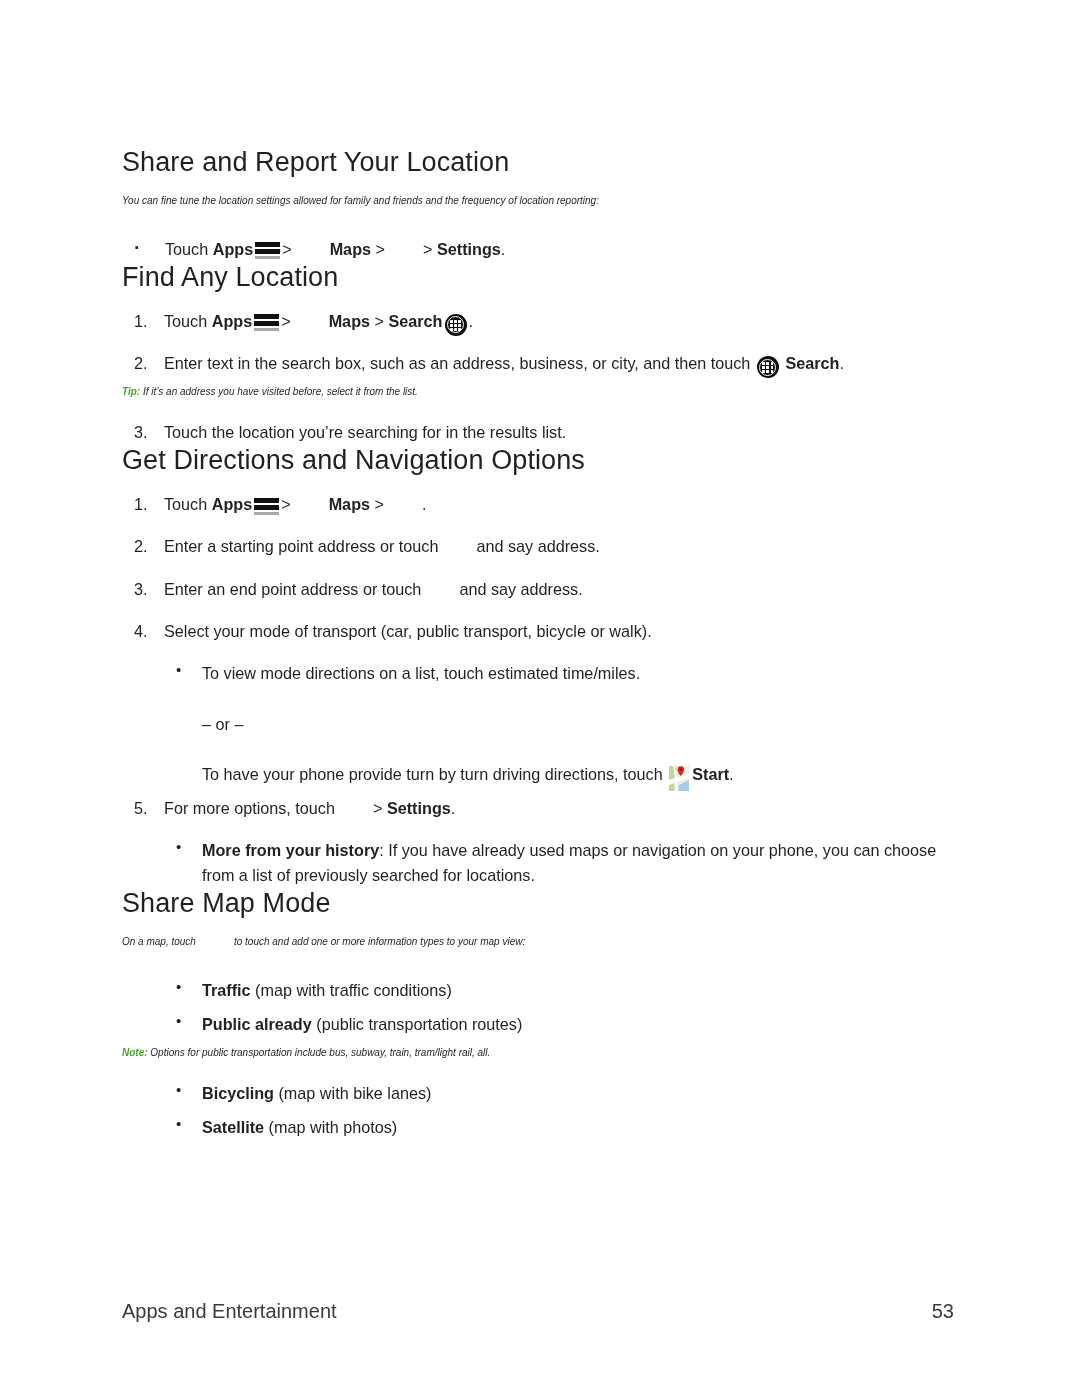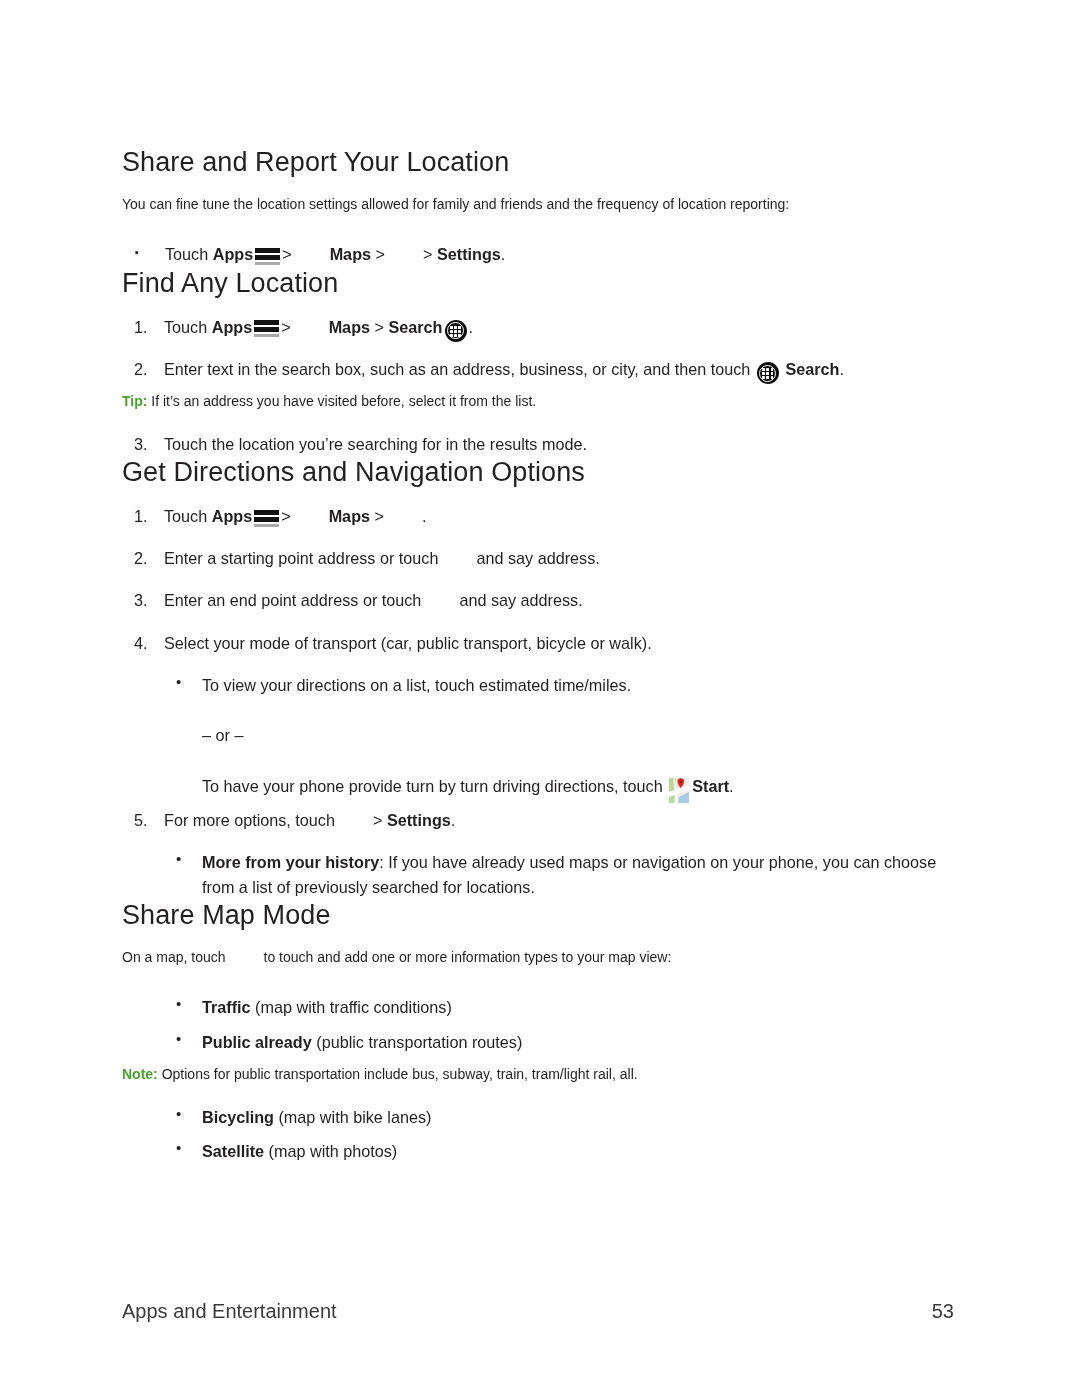"You can fine tune the" p.body-text { font-size: 14px -> 10px; font-style: none -> italic }
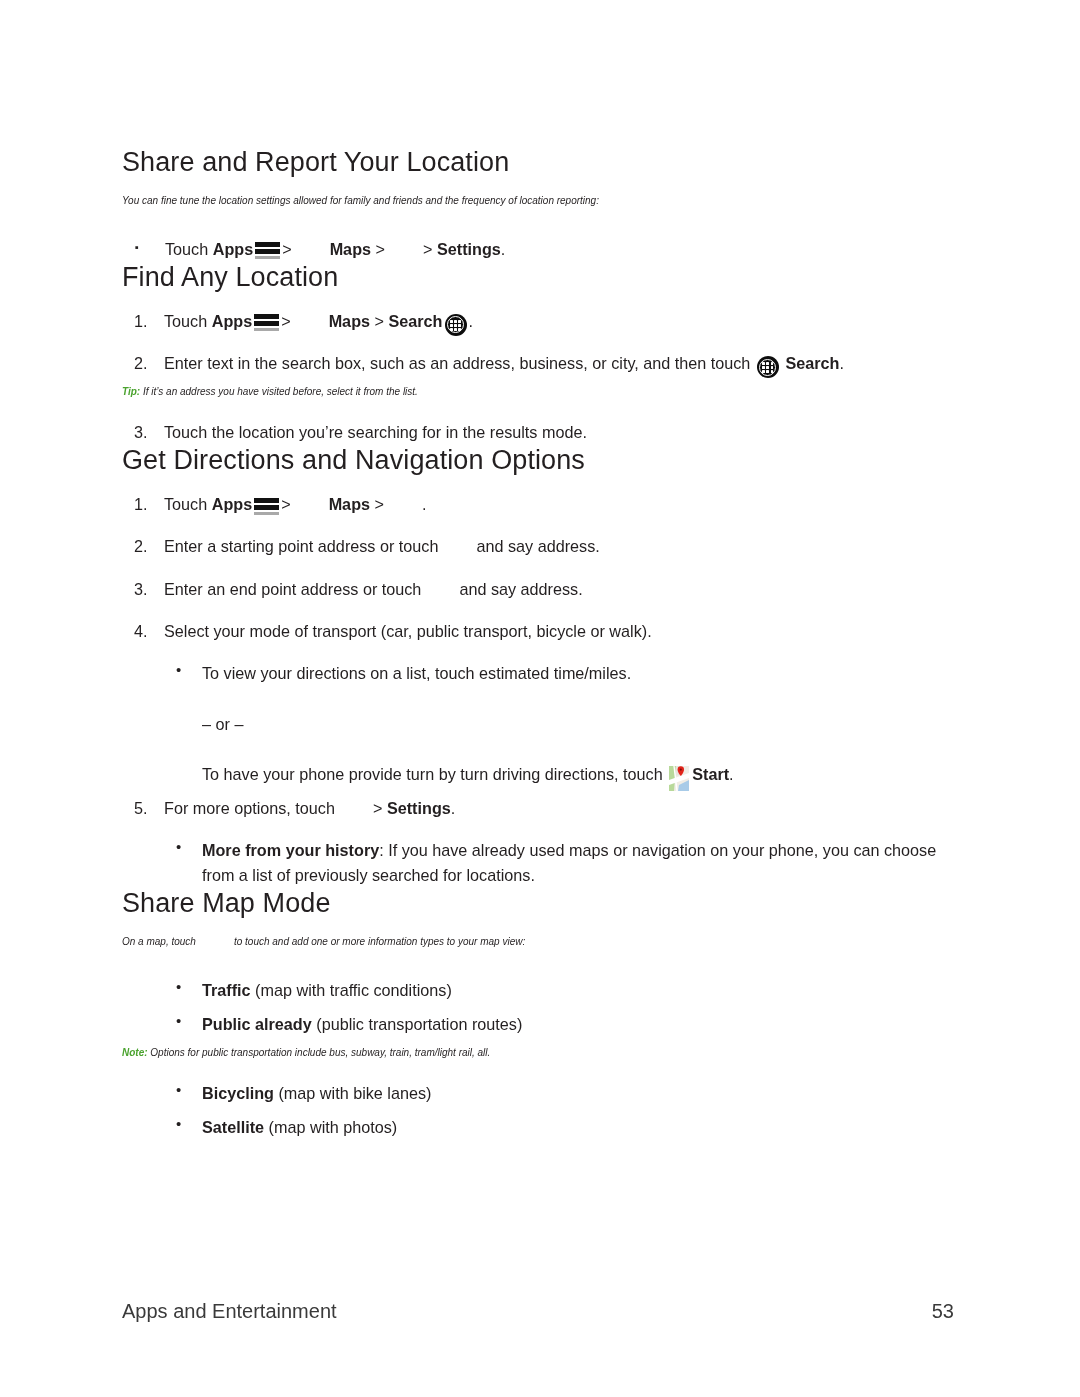"Touch the location you’re searching" span.row-body { text: mode -> list }
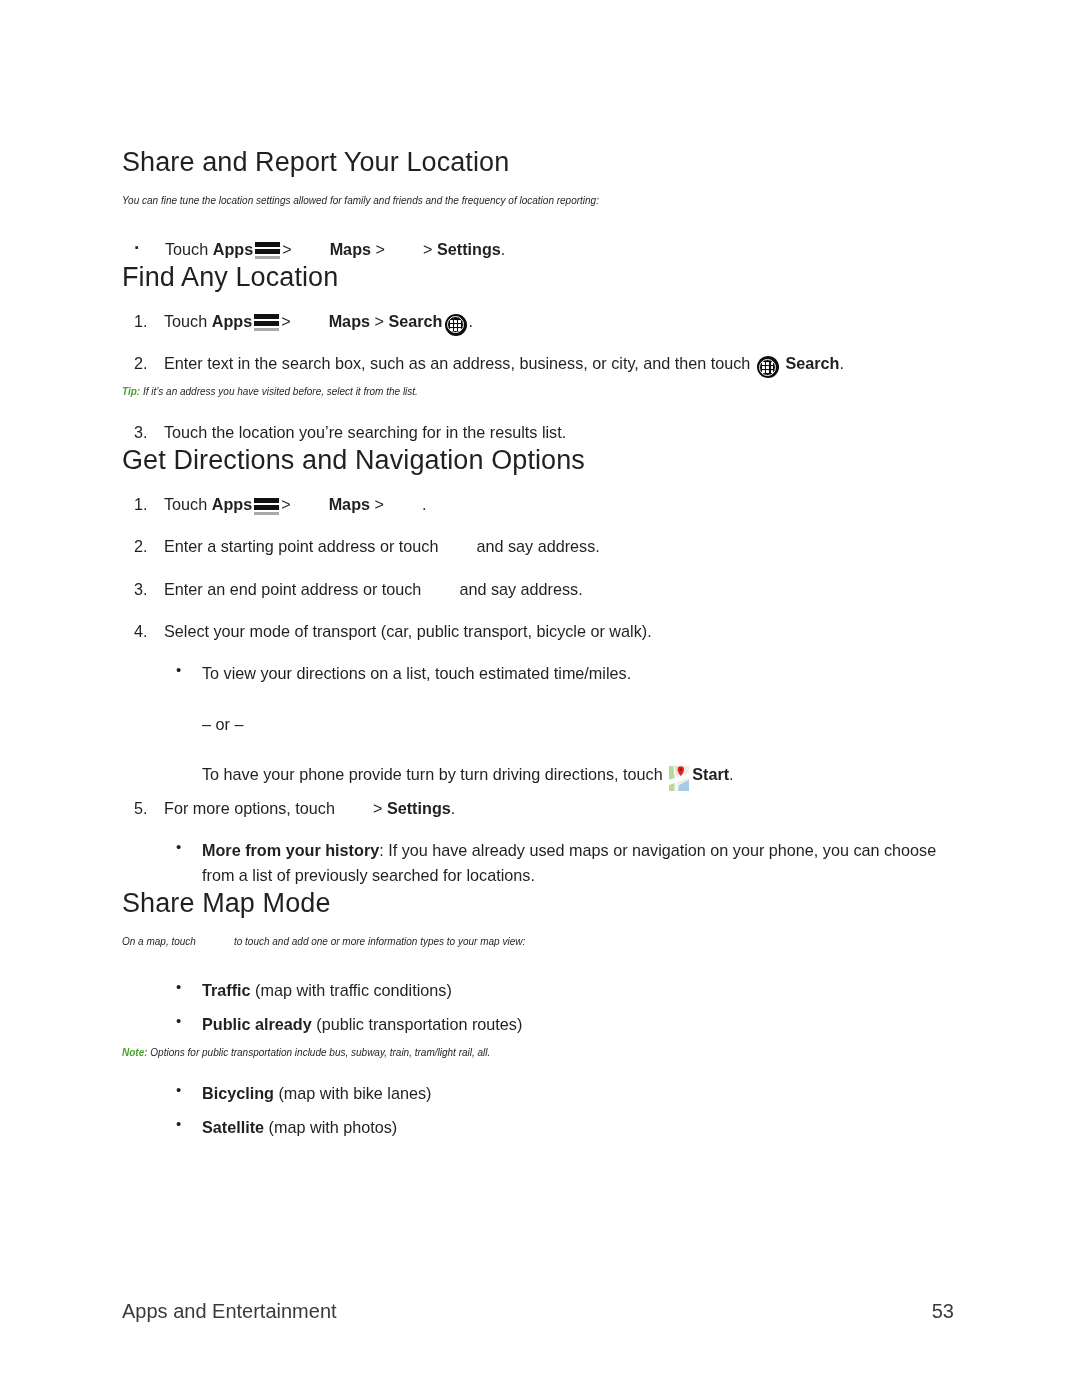"To view your directions on" span.row-body { text: your -> mode }
